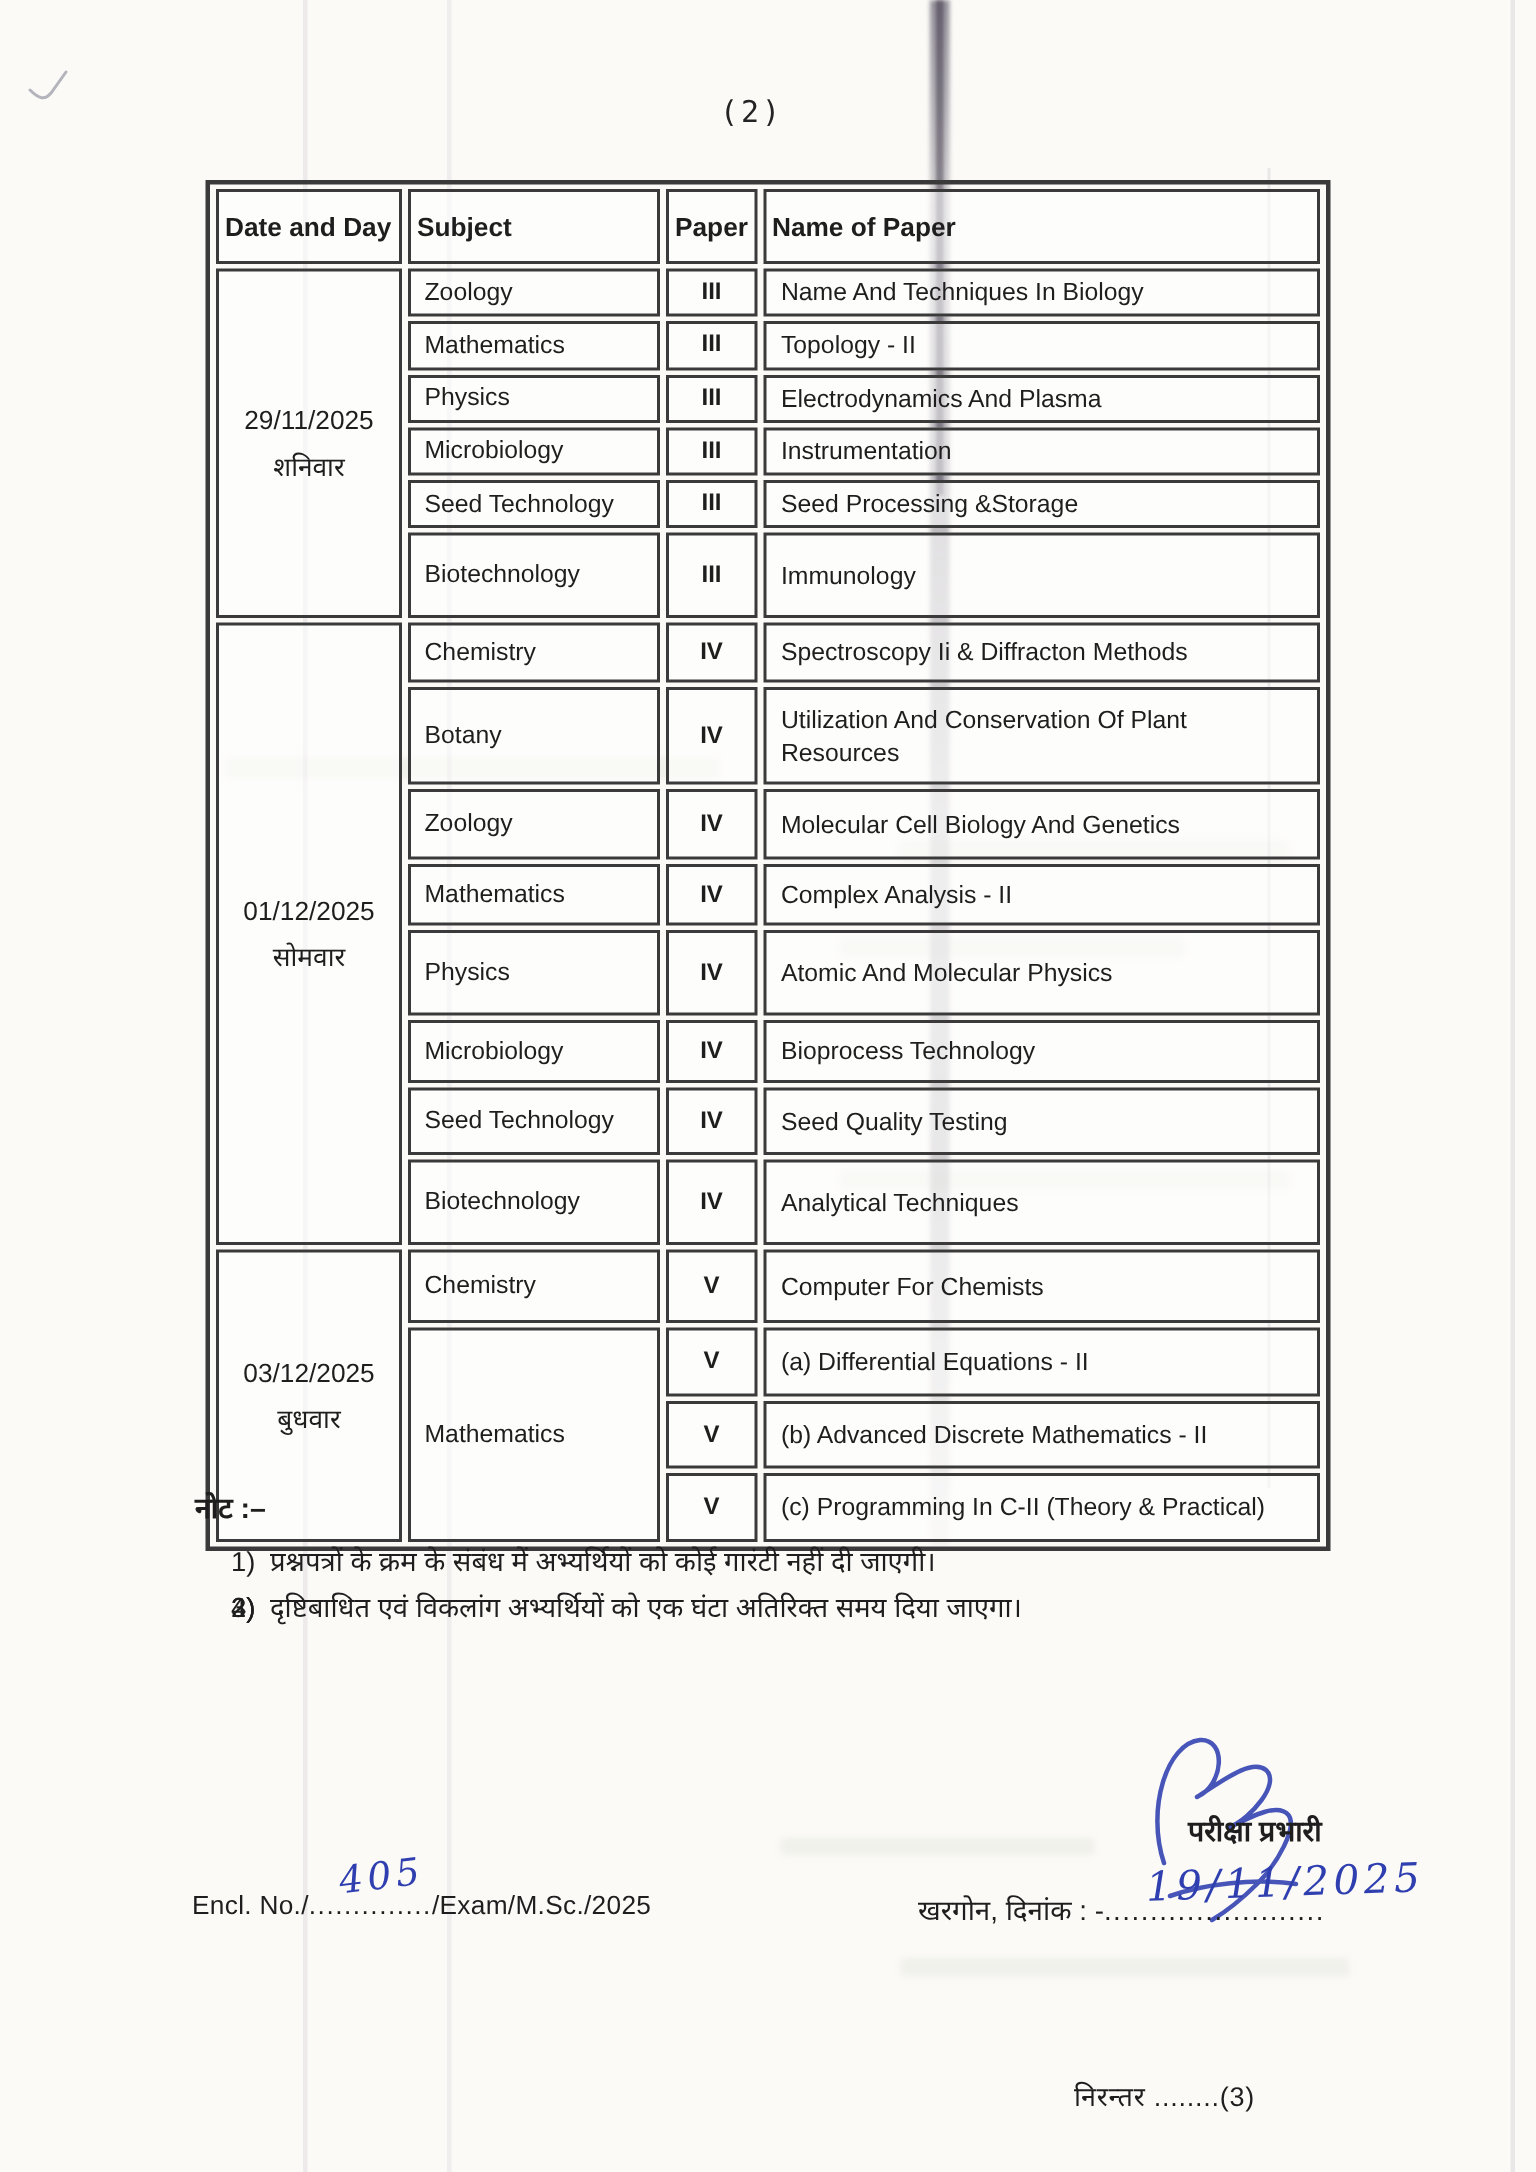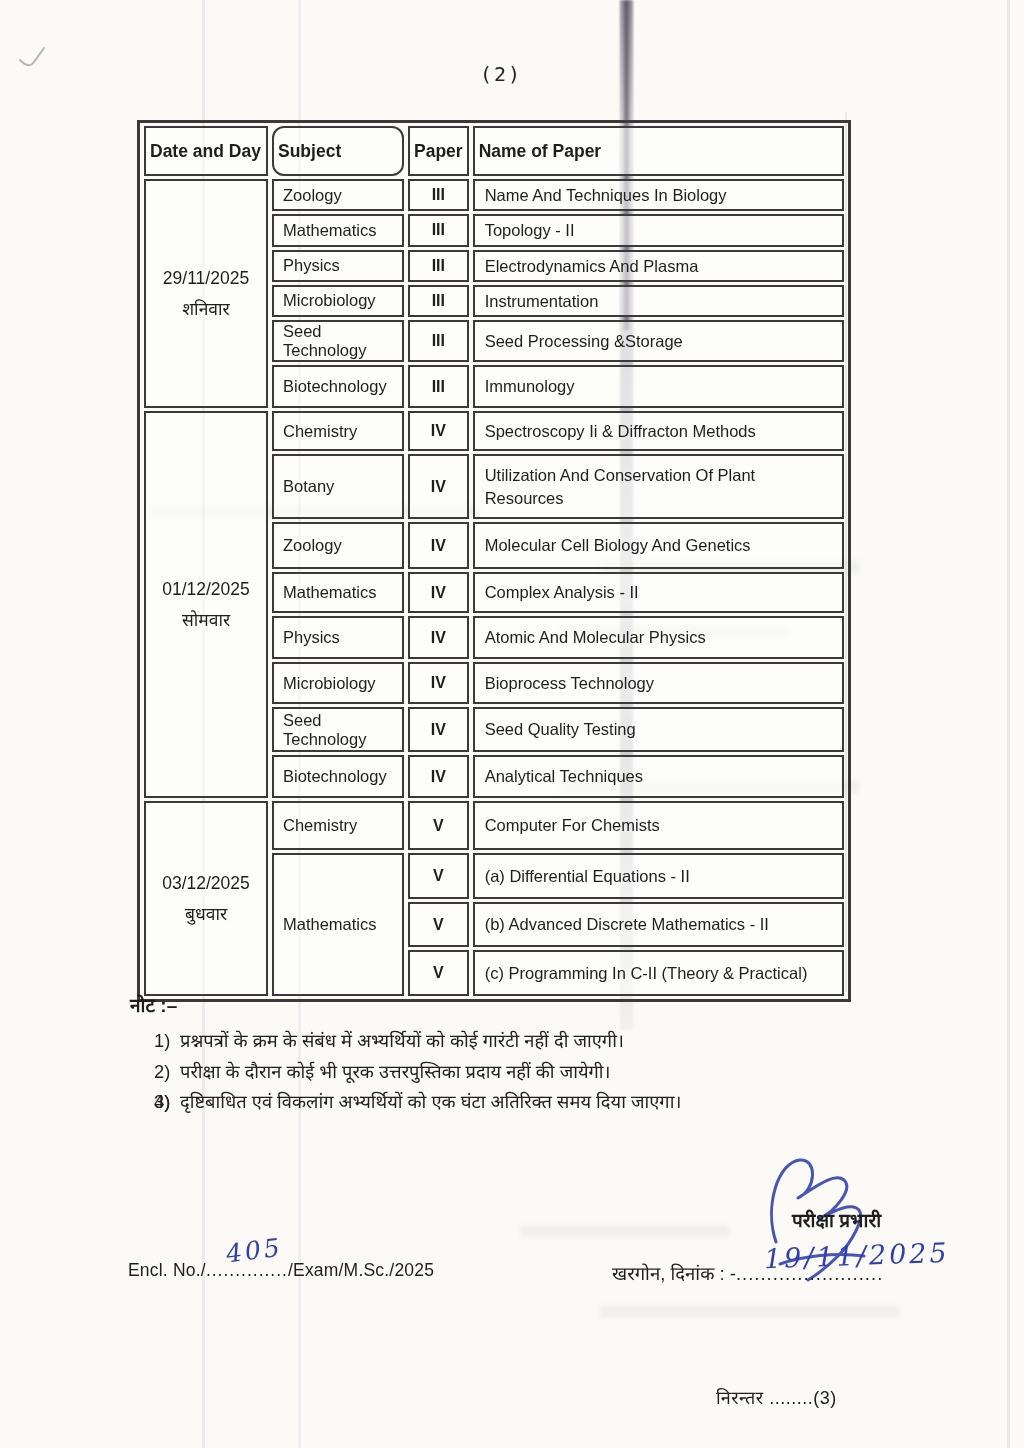"Subject" .c-subj { border-radius: 12px -> none; width: 132px -> 168px }
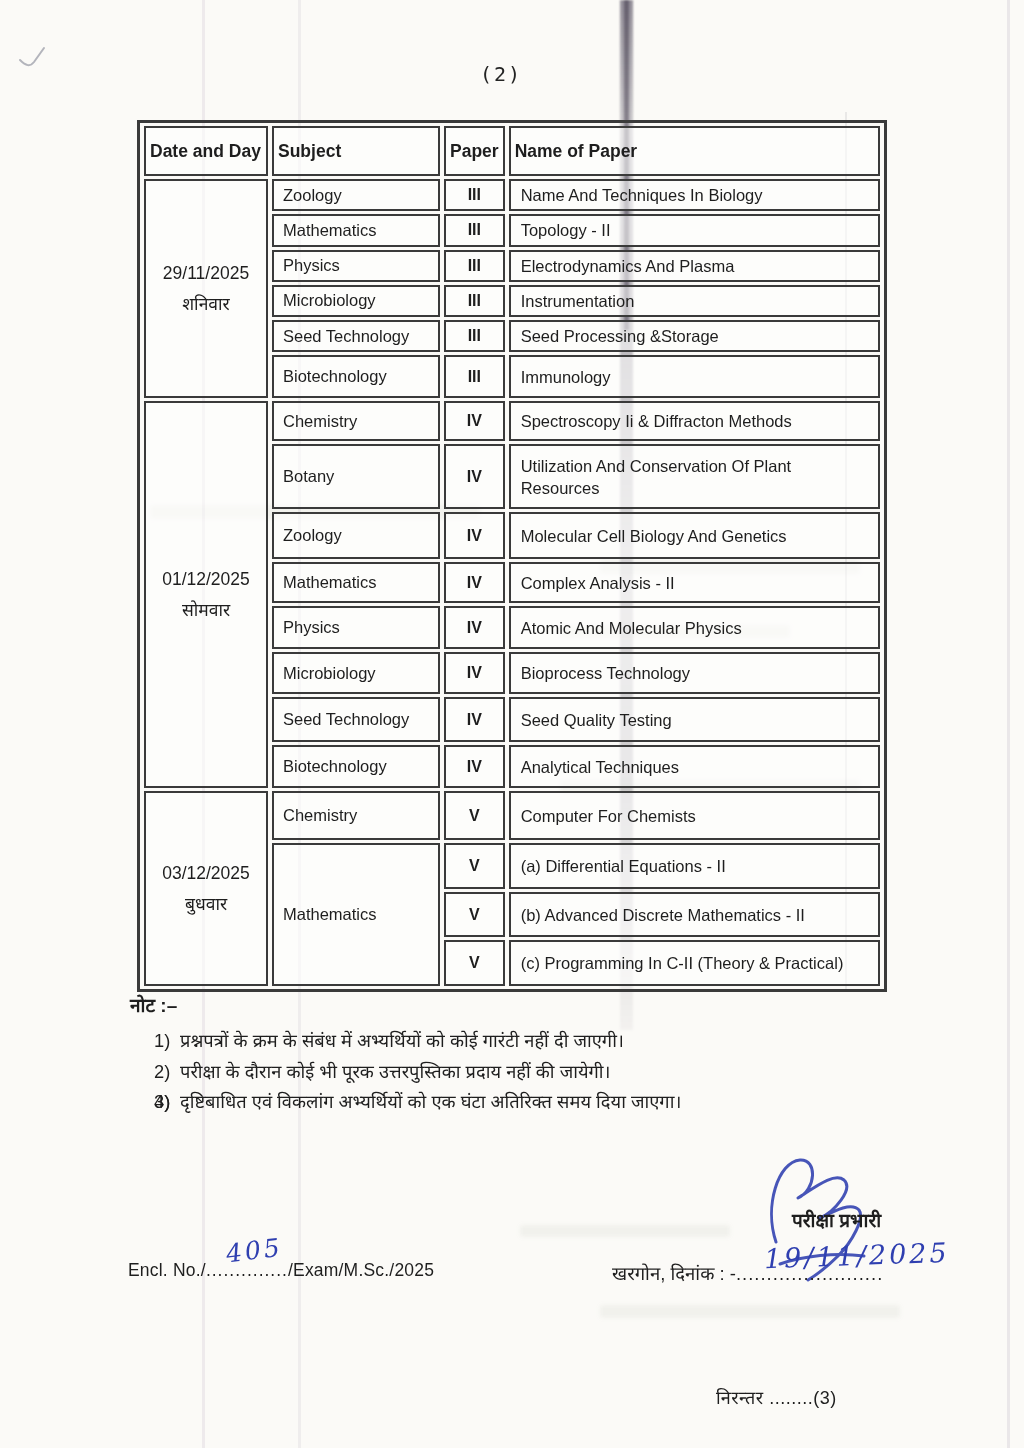"Biotechnology" .h43 { height: 43px -> 57px }
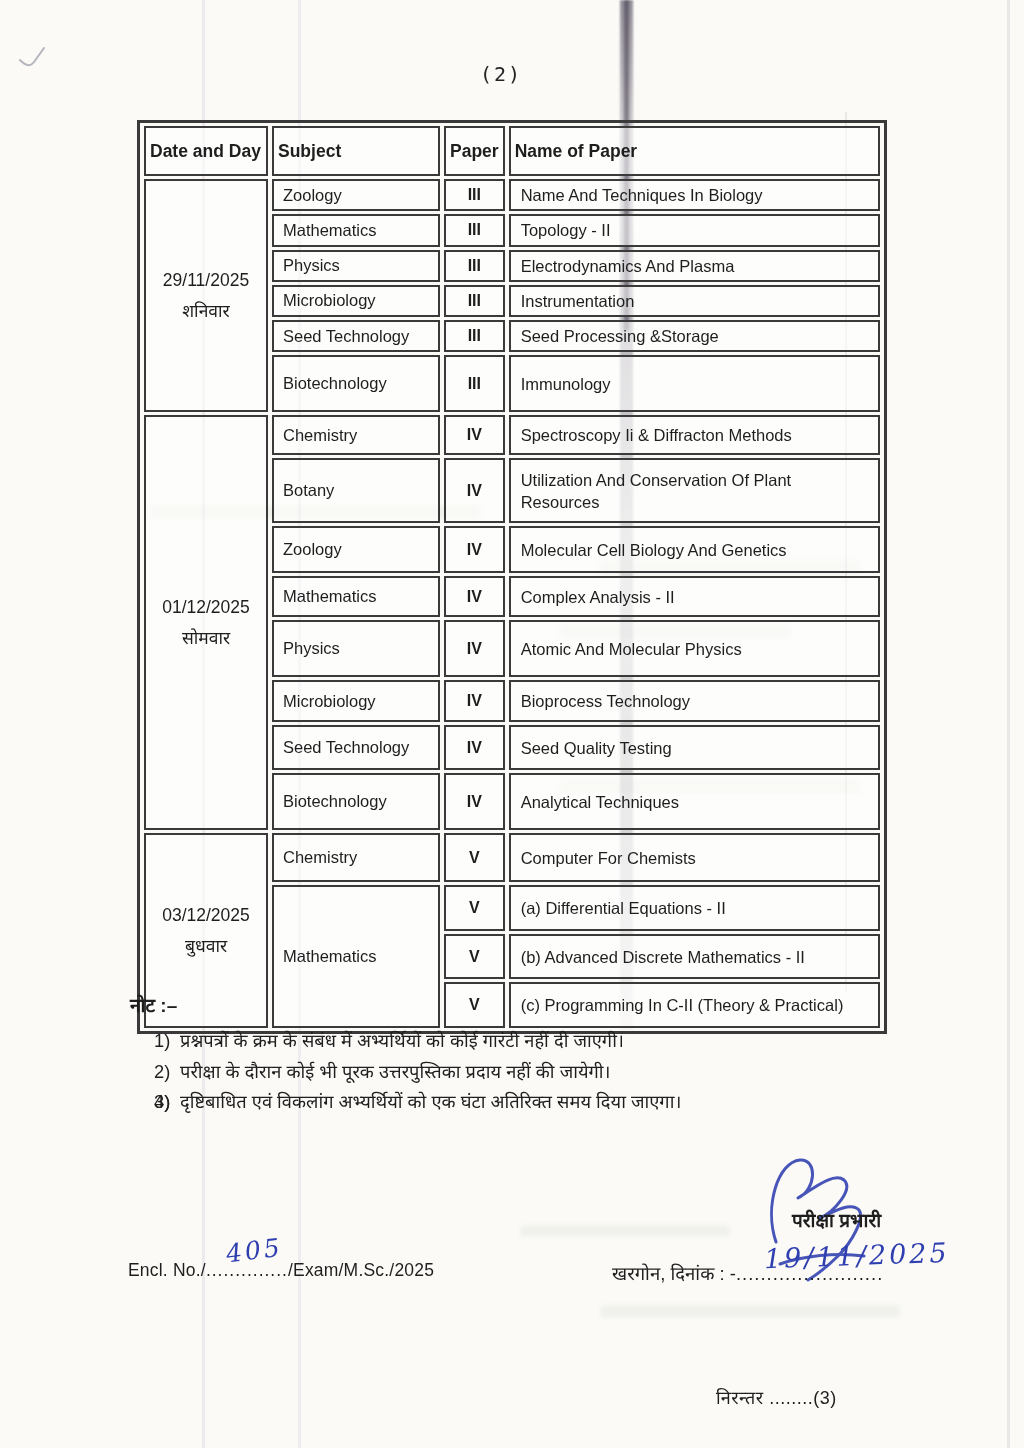"परीक्षा के दौरान कोई भी" span { html: <span>परीक्षा के दौरान कोई भी पूरक उत्तरपुस्तिका प्रदाय नहीं की जायेगी।</span> -> none }
